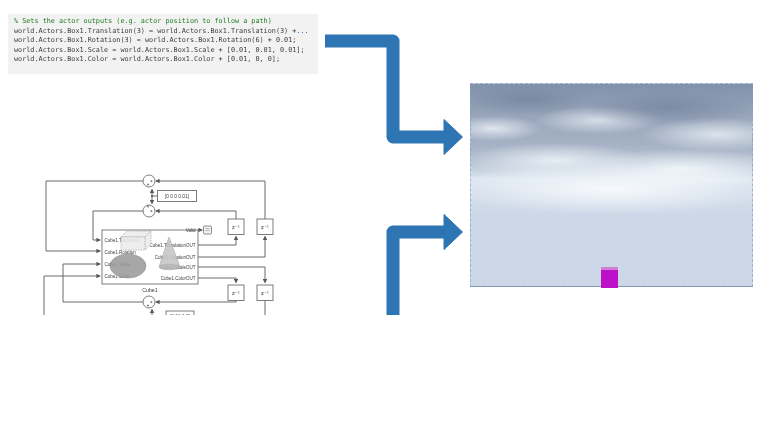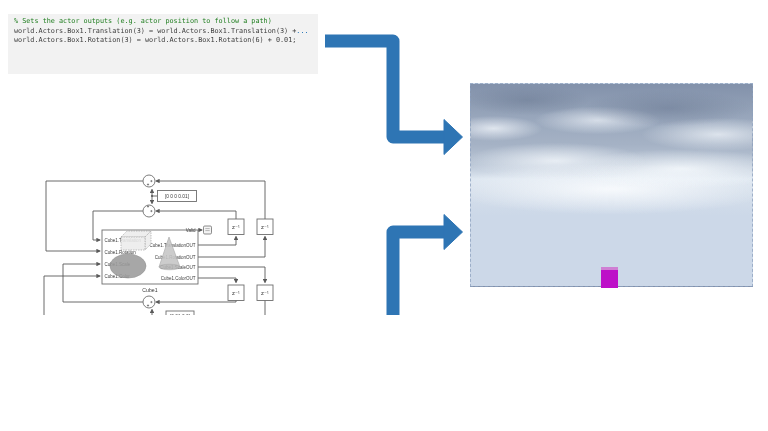"world.Actors.Box1.Scale =" div.code-line { html: none -> <div><span>world.Actors.Box1.Scale = world.Actors.Box1.Scale + [0.01, 0.01, 0.01];</span></div> }
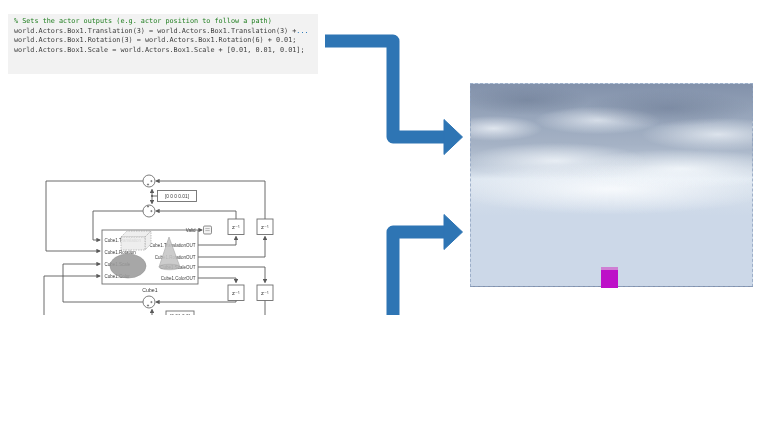"world.Actors.Box1.Color =" div.code-line { html: none -> <div><span>world.Actors.Box1.Color = world.Actors.Box1.Color + [0.01, 0, 0];</span></div> }
